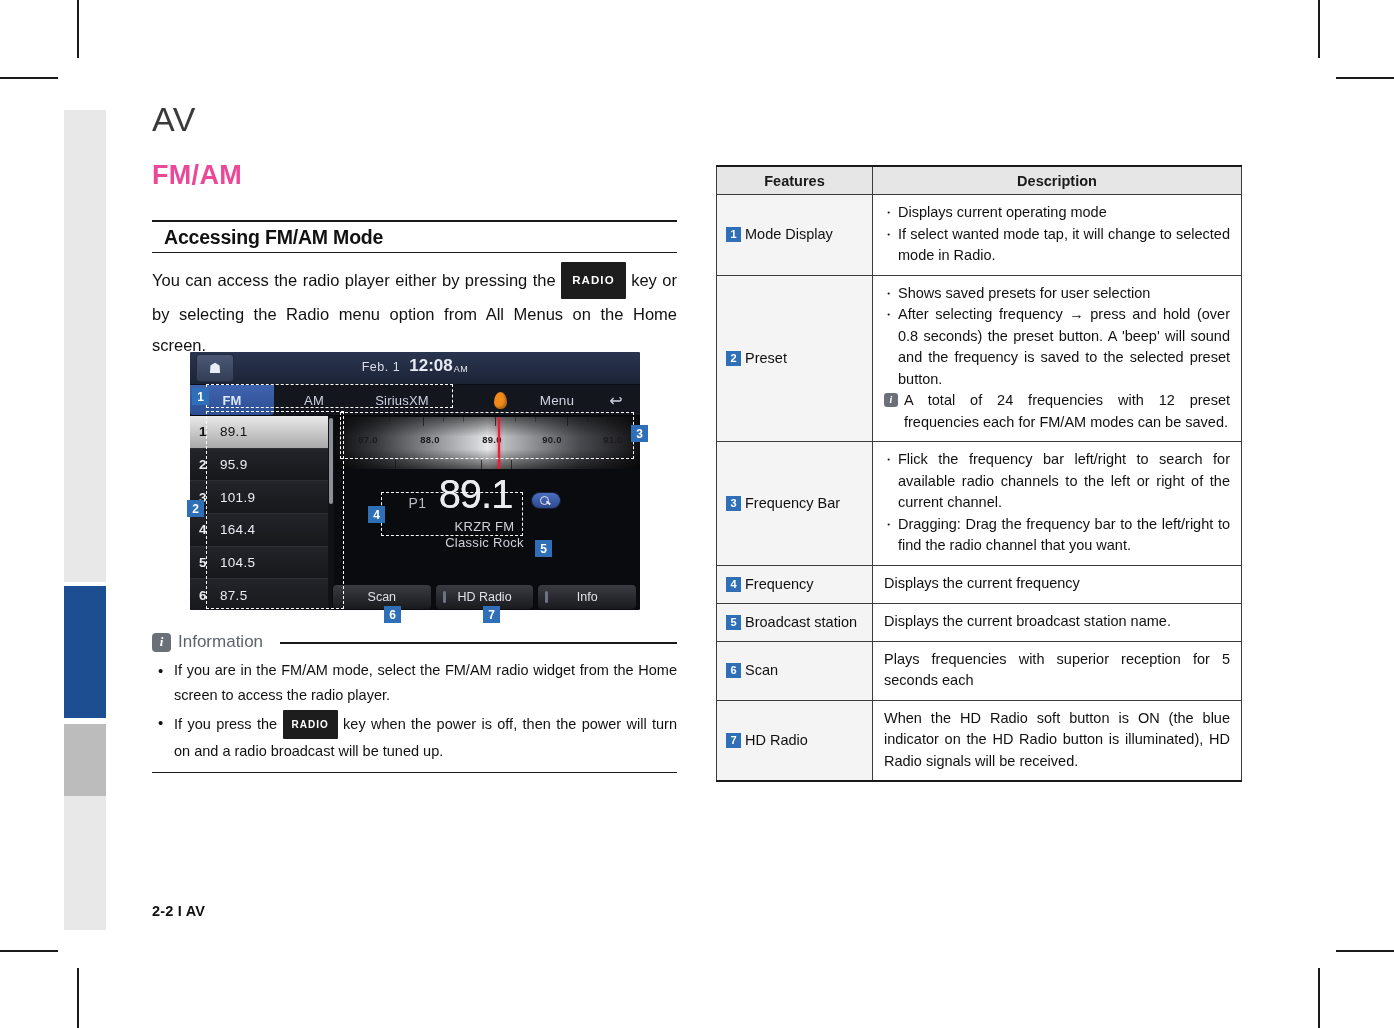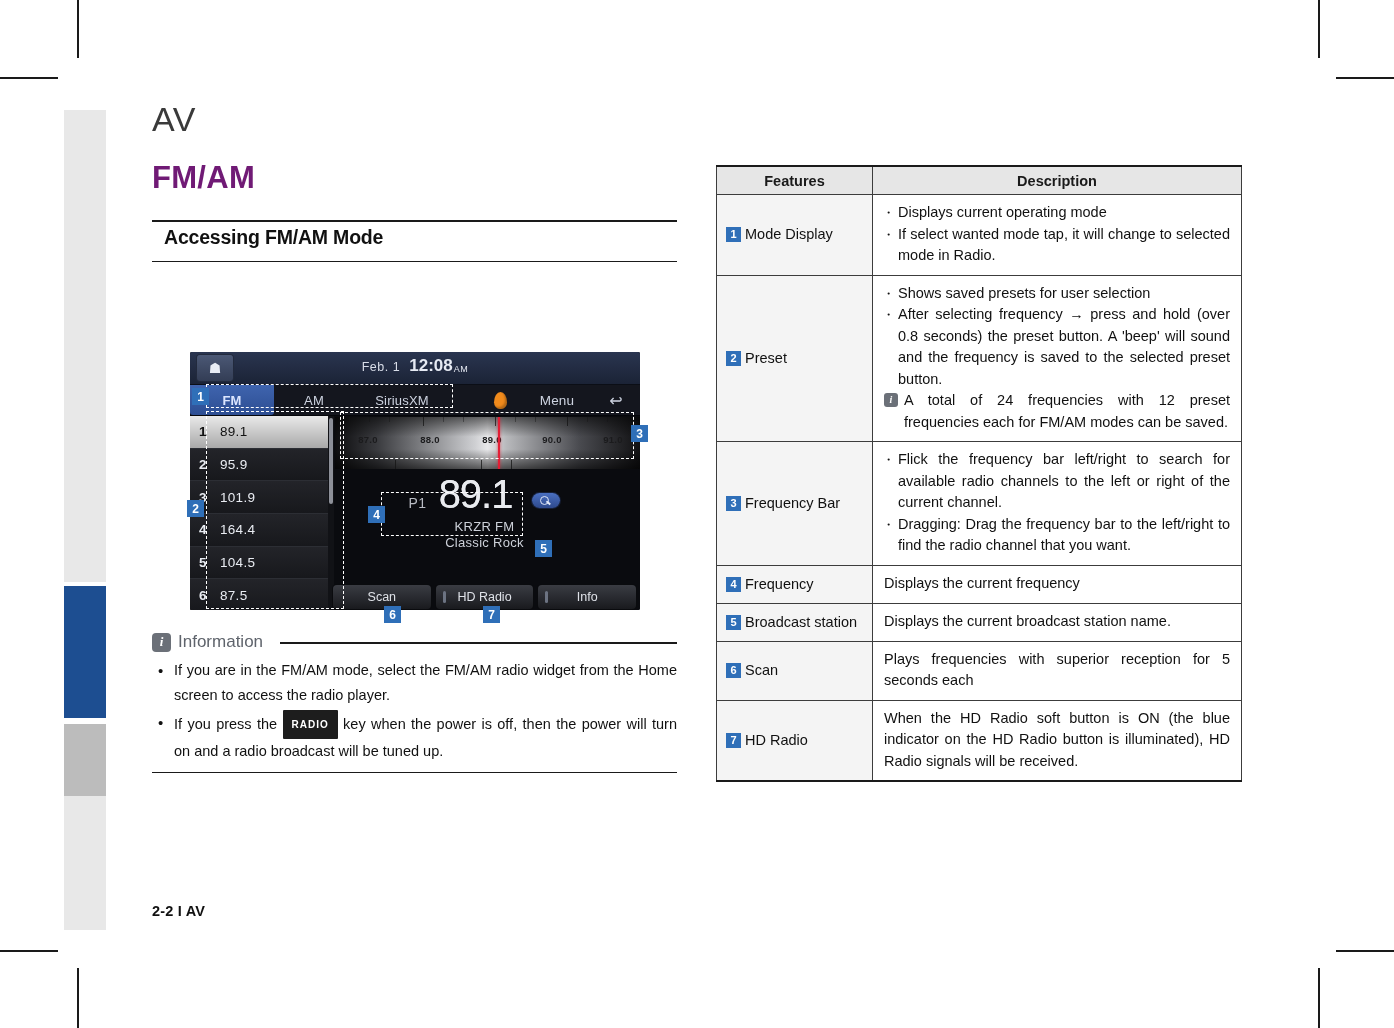"FM/AM" .section-title { color: #701a75 -> #ec4899; font-size: 31px -> 27px }
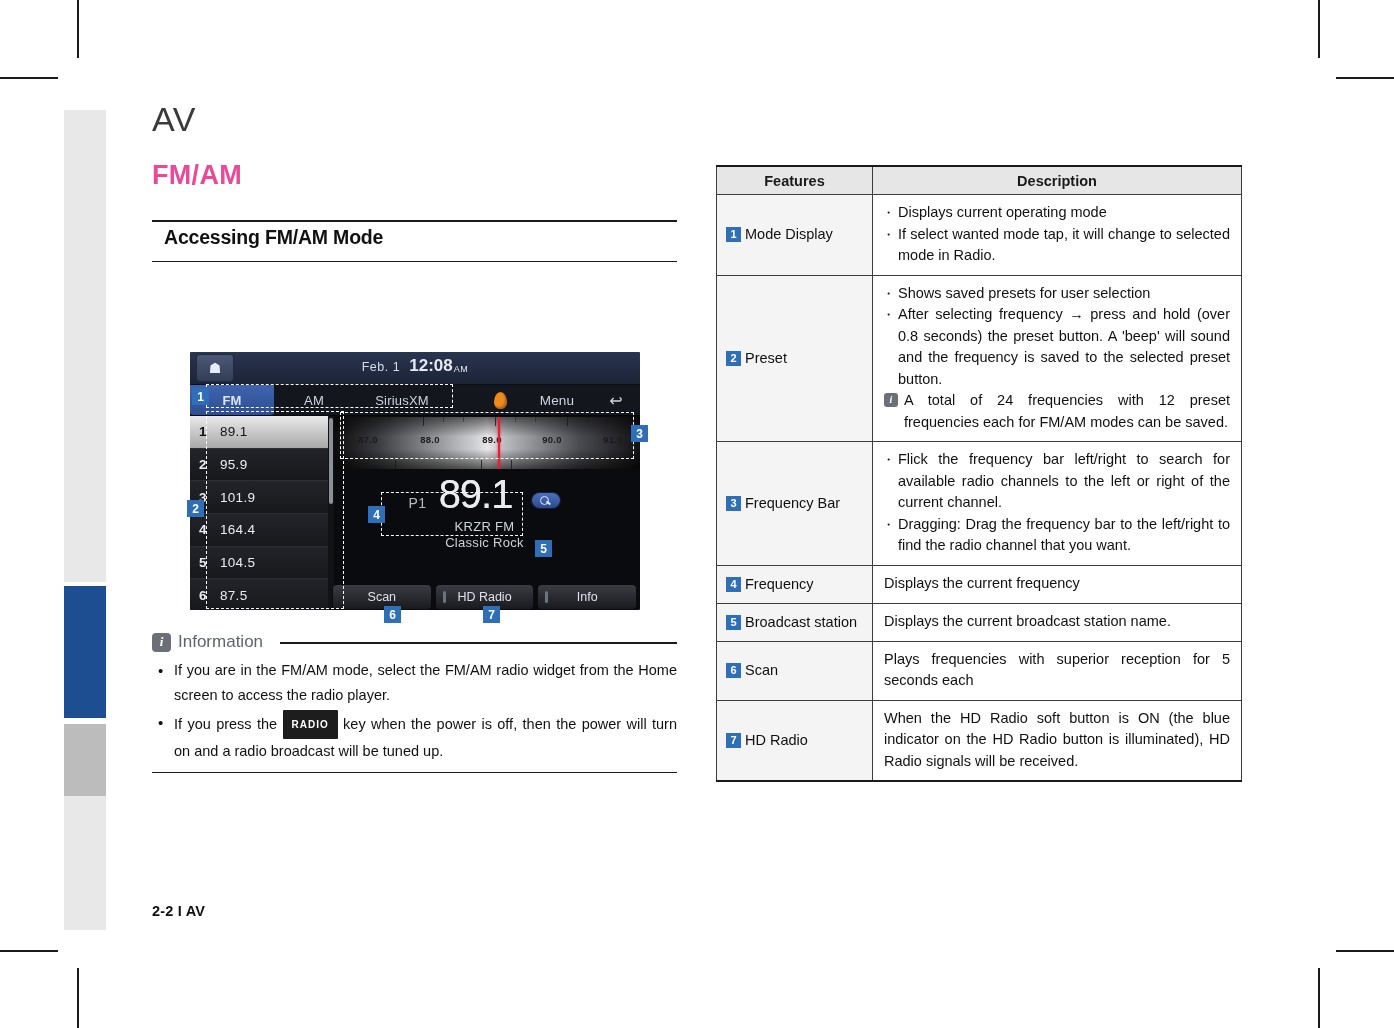"Accessing FM/AM Mode" .subhead-wrap { padding: 4px 0 12px 12px -> 4px 0 3px 12px }
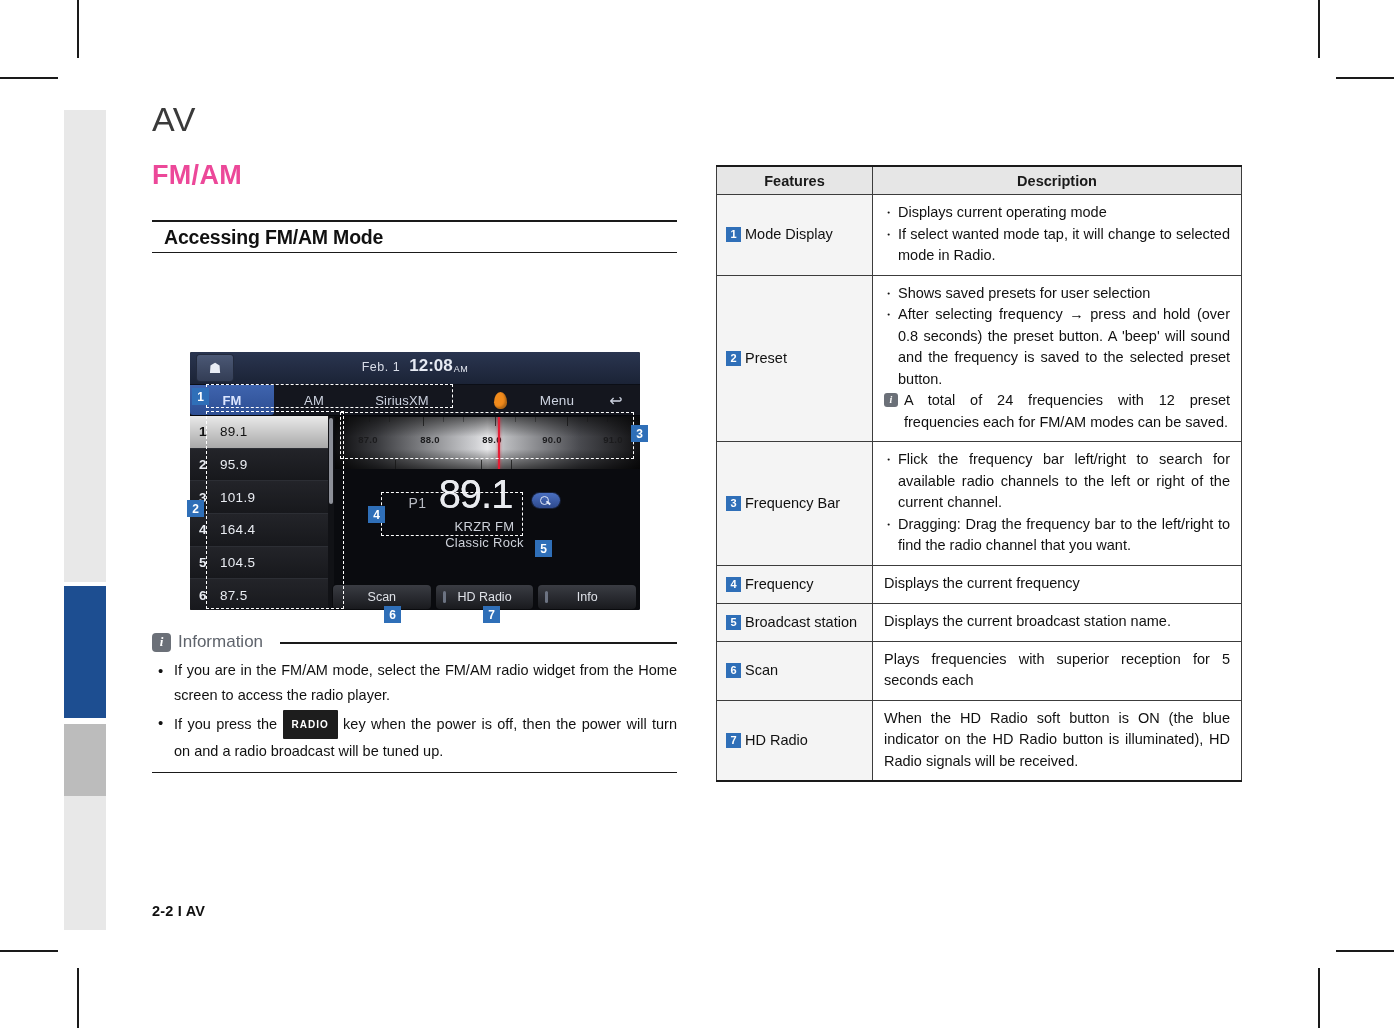"You can access the radio" div.bodytext { html: none -> <div> <span>You can access the radio player either by pressing the </span><span>RADIO</span><span> key or by selecting the Radio menu option from All Menus on the Home screen.</span> </div> }
